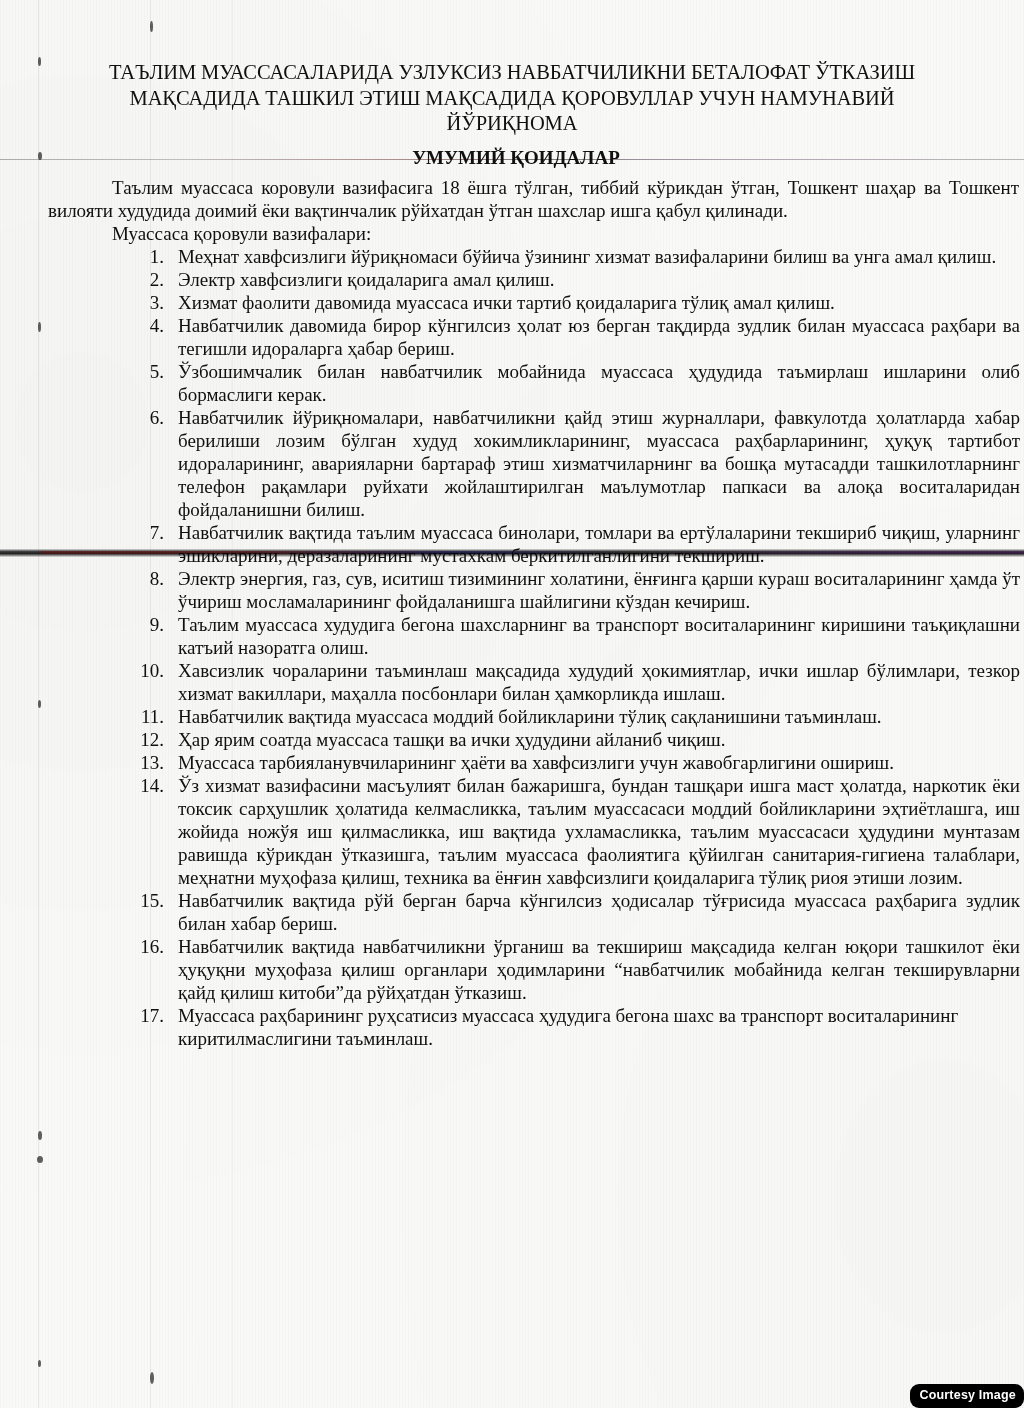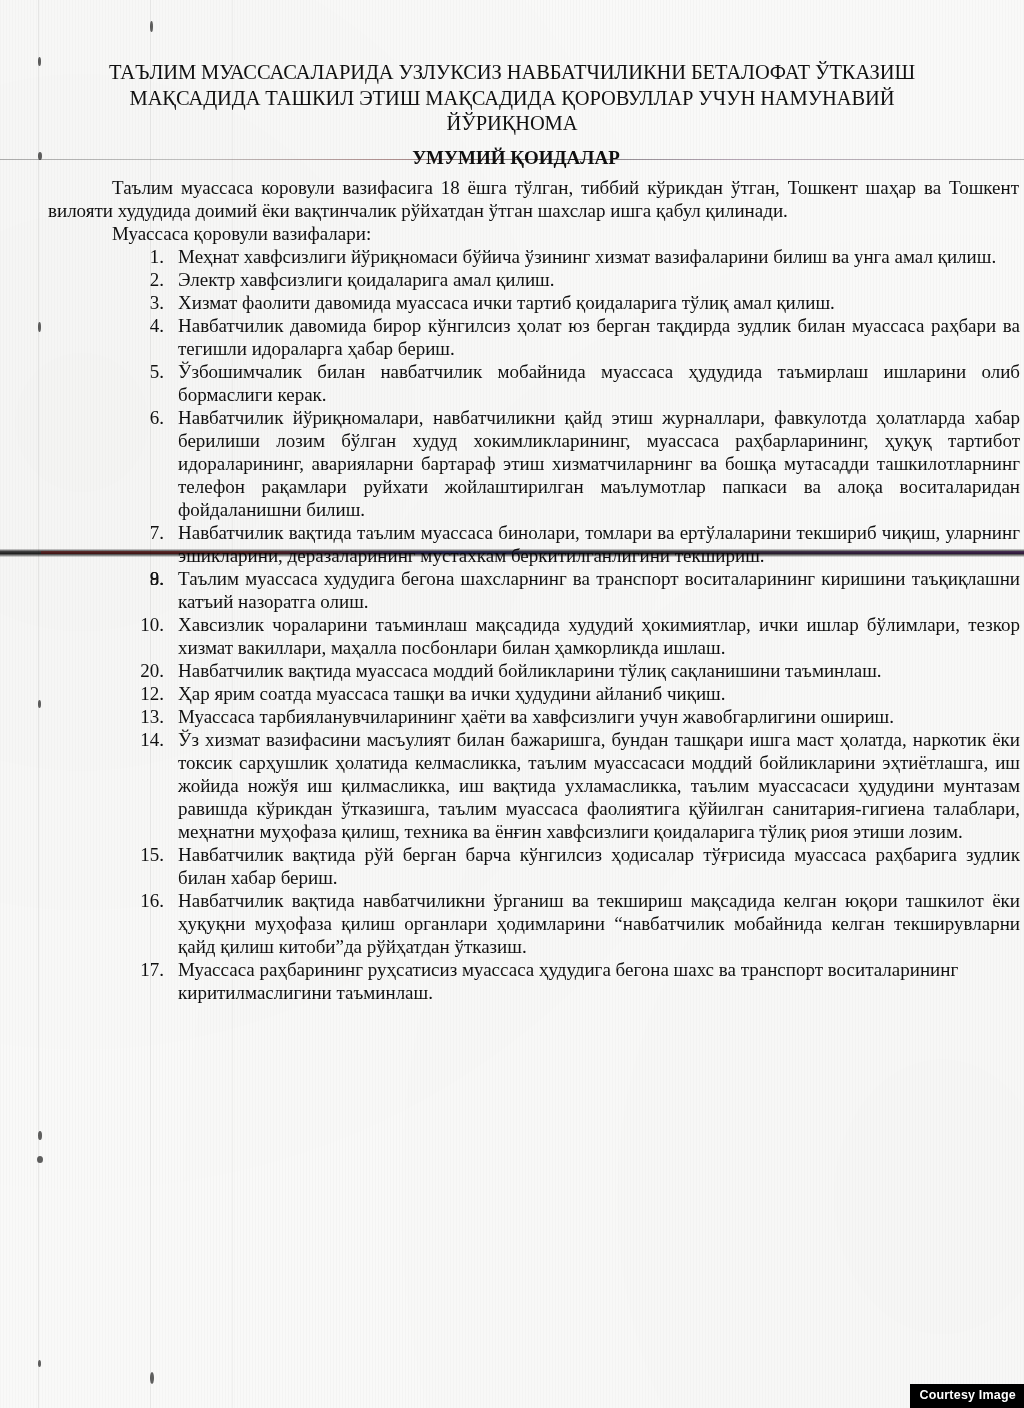"Электр энергия, газ, сув, иситиш" span.txt { html: none -> <span>Электр энергия, газ, сув, иситиш тизимининг холатини, ёнғинга қарши кураш воситаларининг ҳамда ўт ўчириш мосламаларининг фойдаланишга шайлигини кўздан кечириш.</span> }
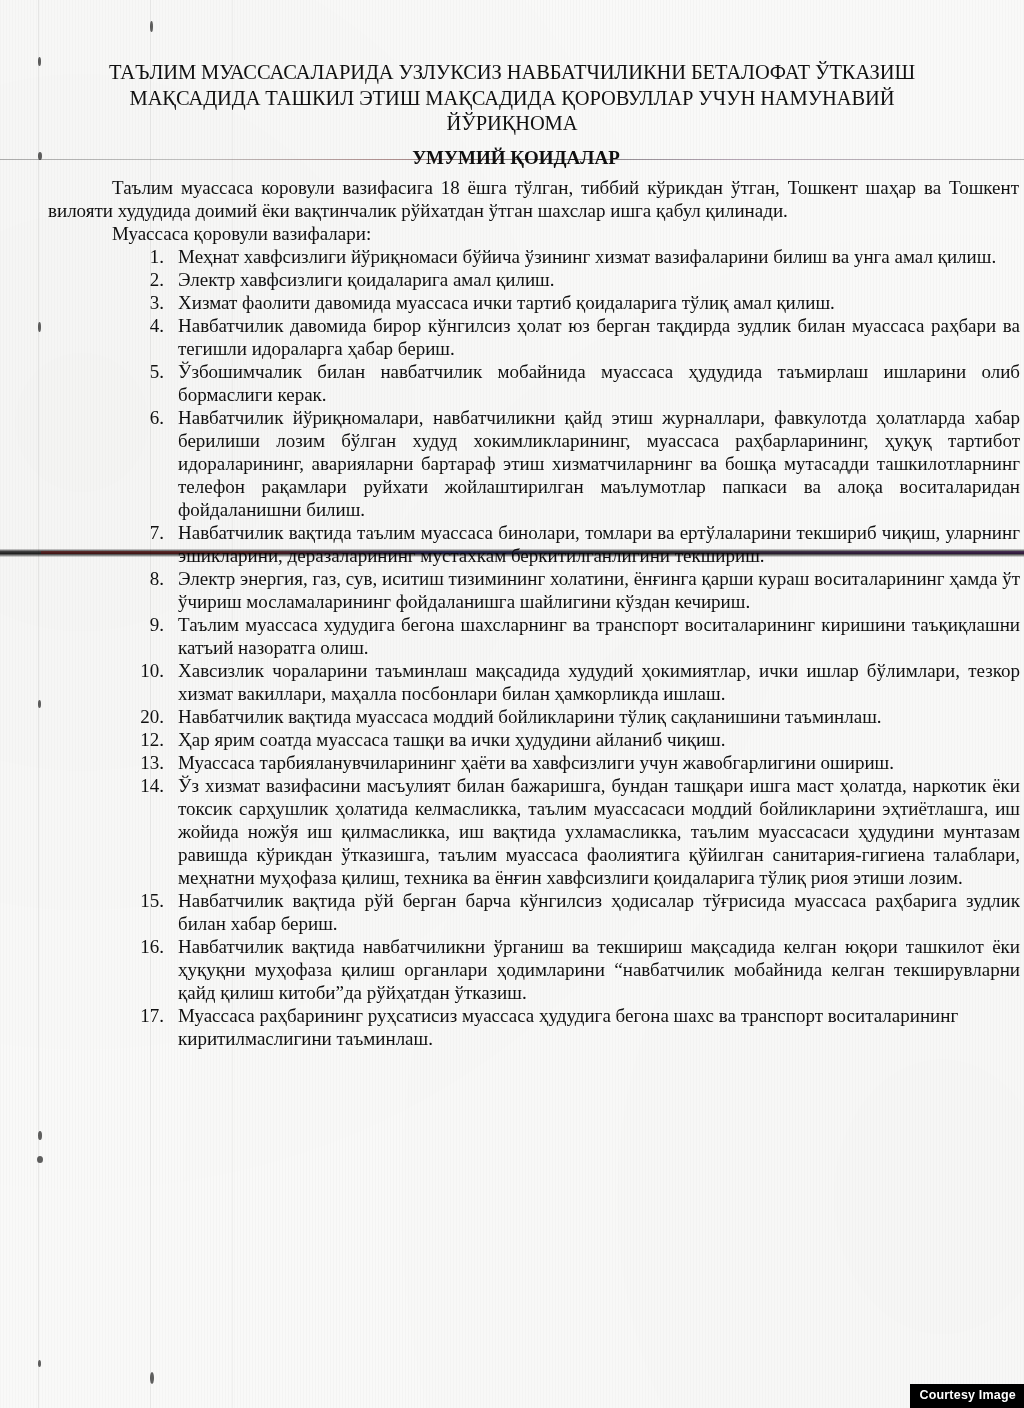"20." span.num { text: 20 -> 11 }
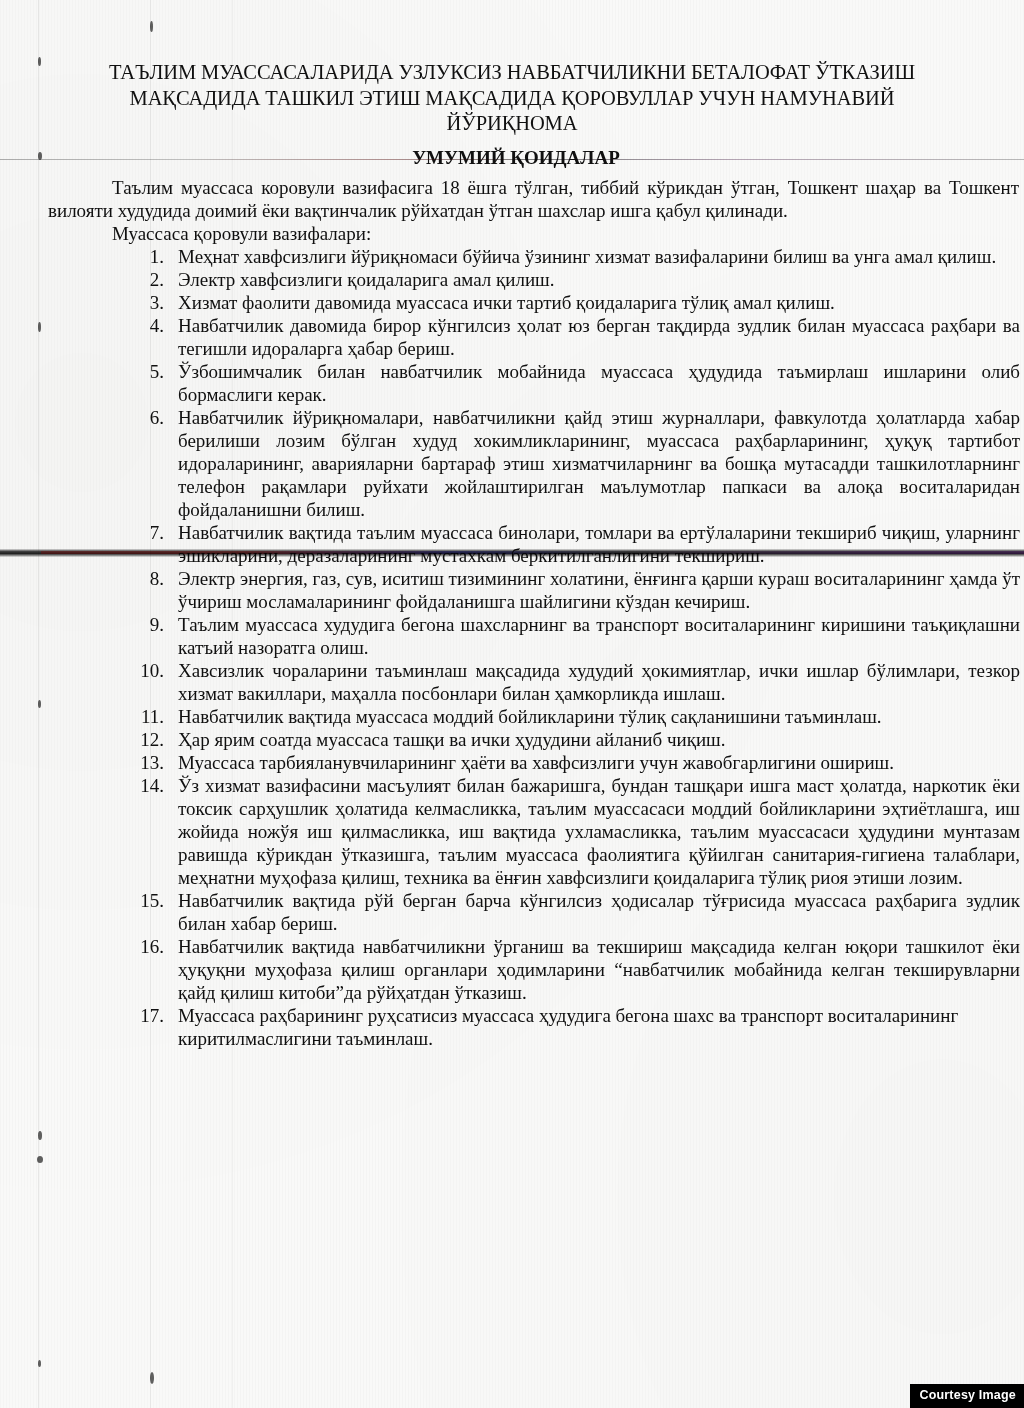"Courtesy Image" .courtesy { border-radius: none -> 9px }
